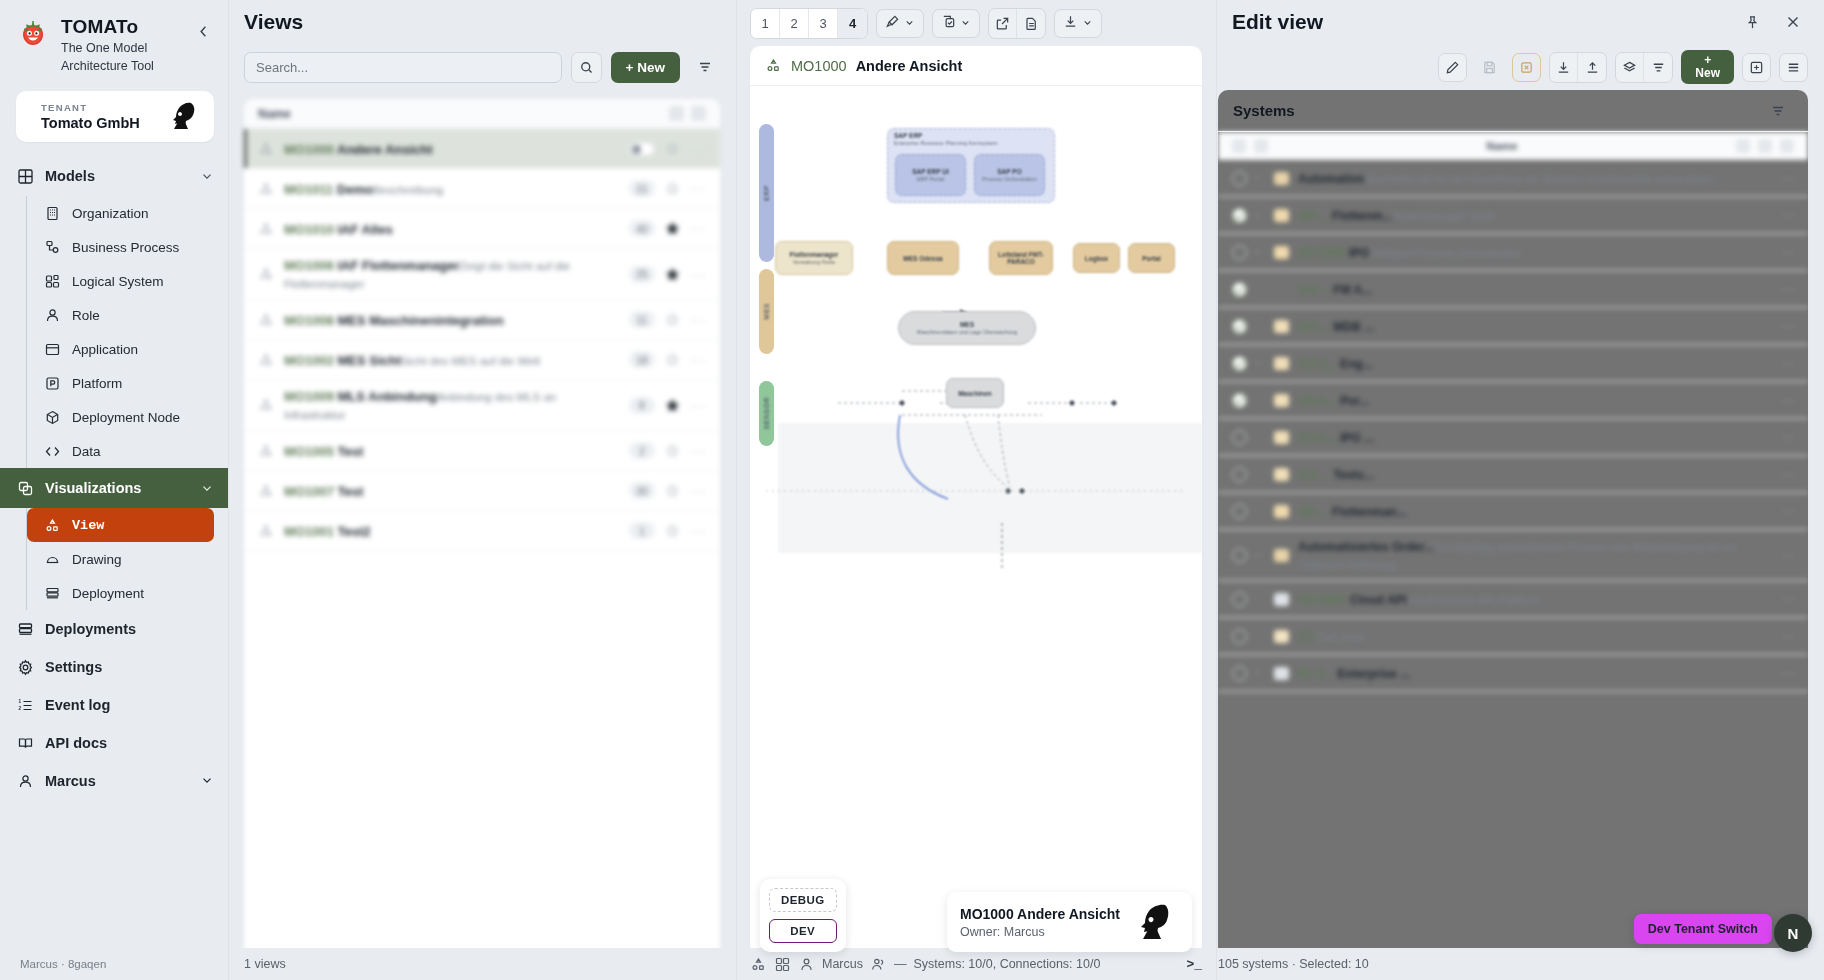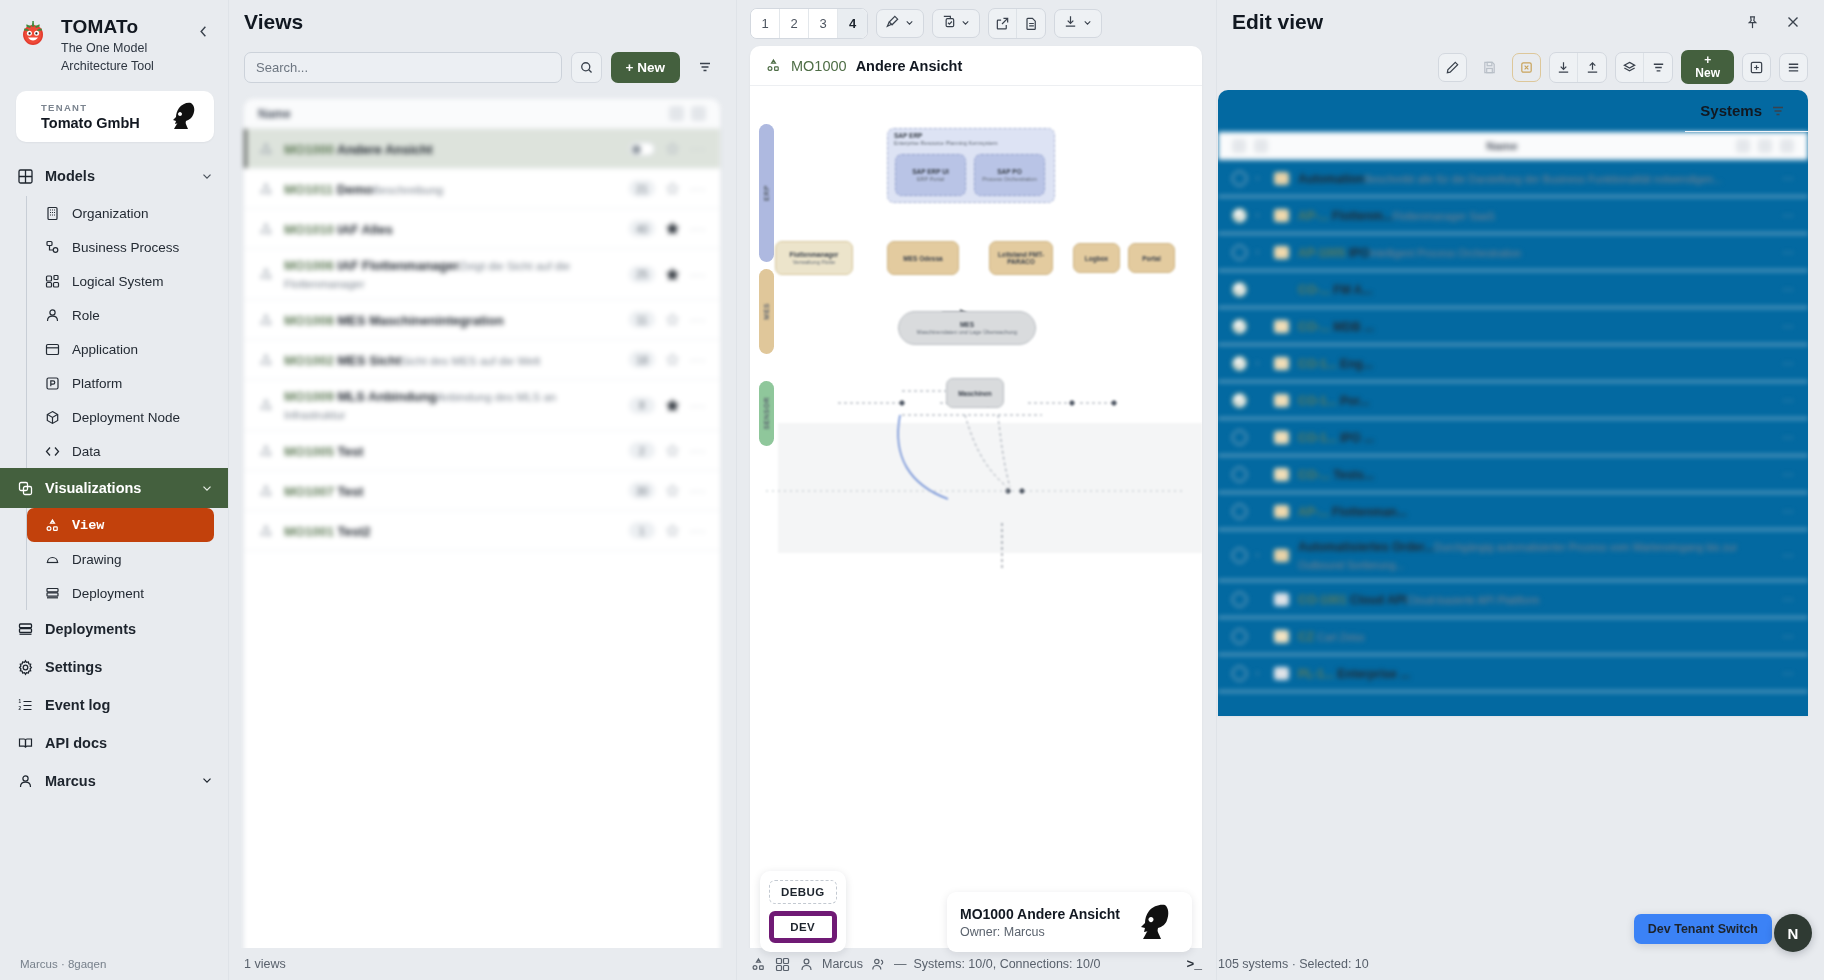"Edit view" .edit-panel { height: 716px -> 980px }
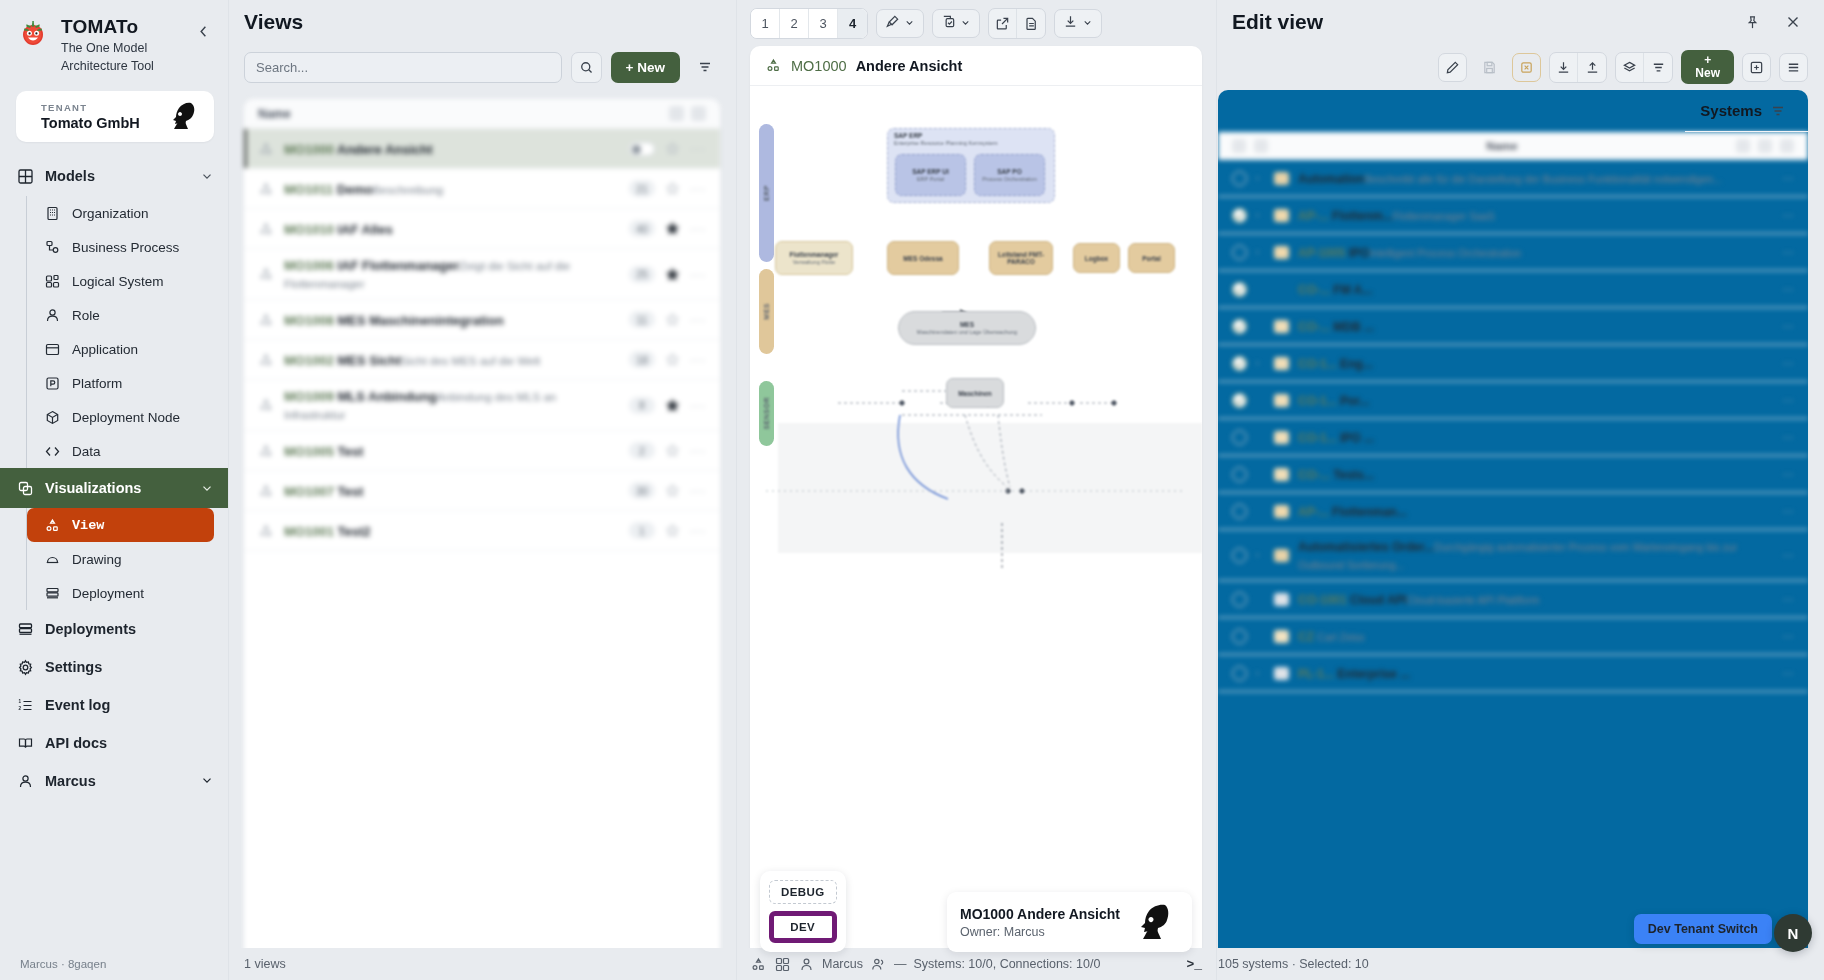"Systems" .systems-card { align-items: flex-end -> none; background: #0369a1 -> #737373 }
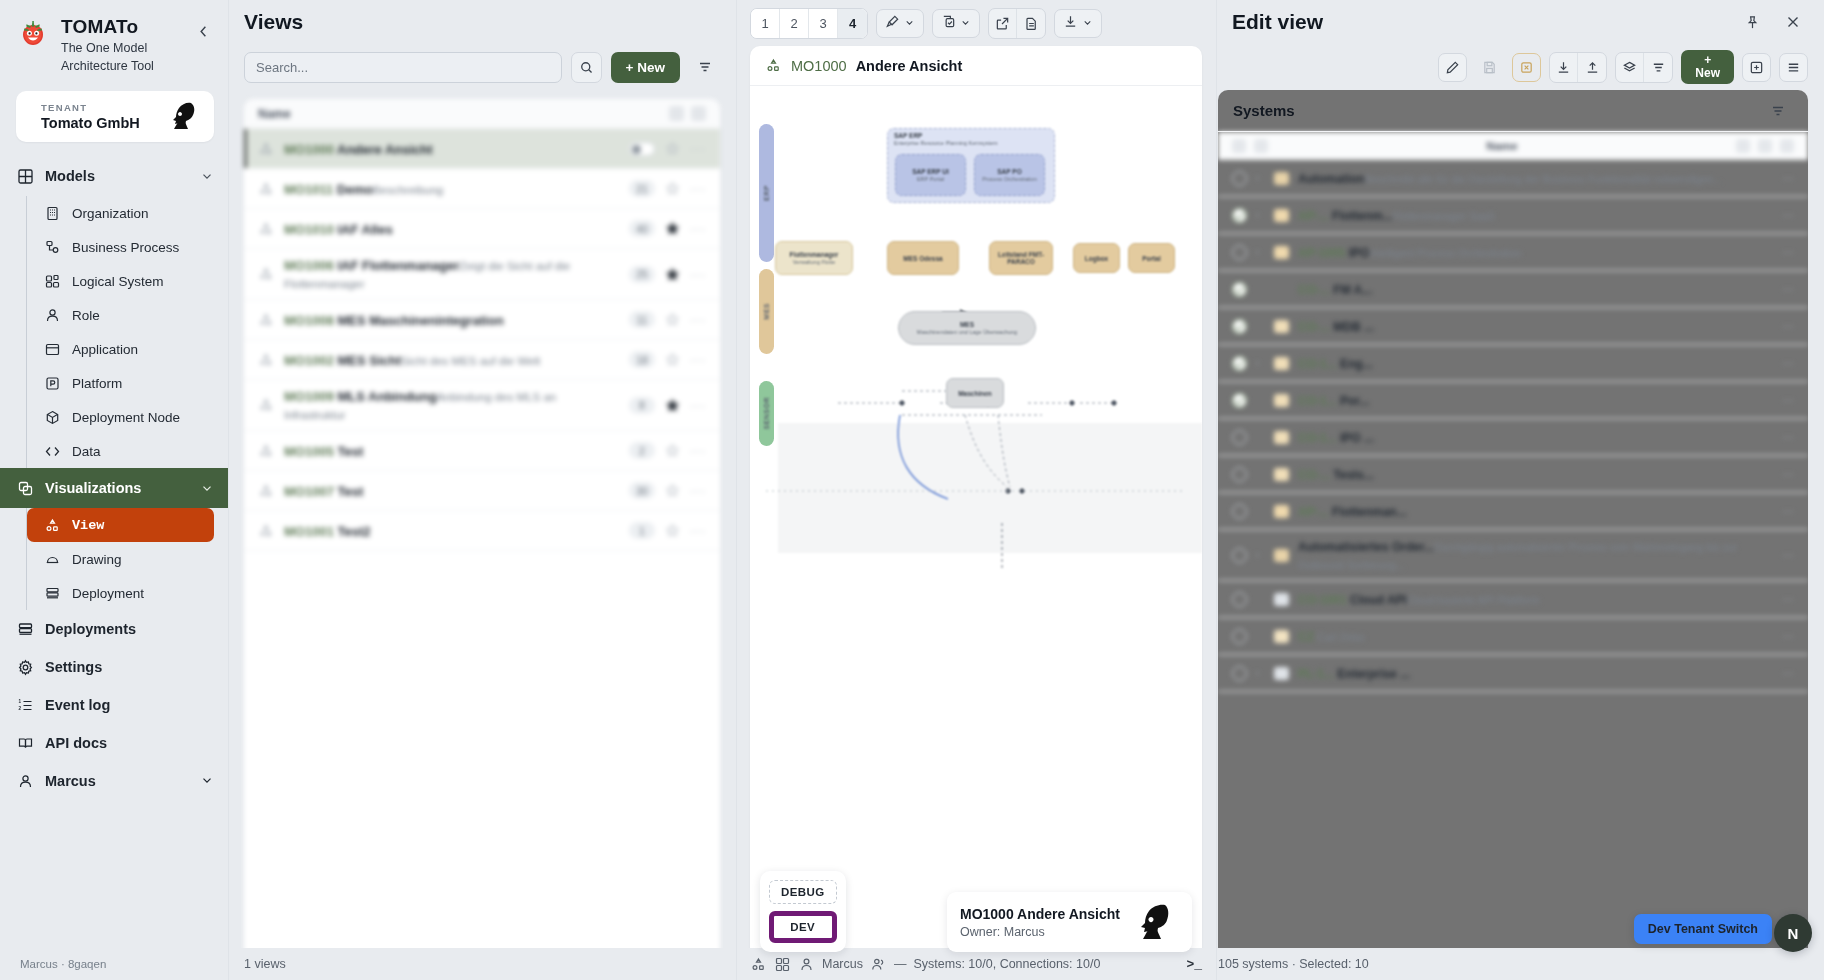"DEV" .env-badge.dev { border: 5px solid #701a75 -> 1px solid #701a75 }
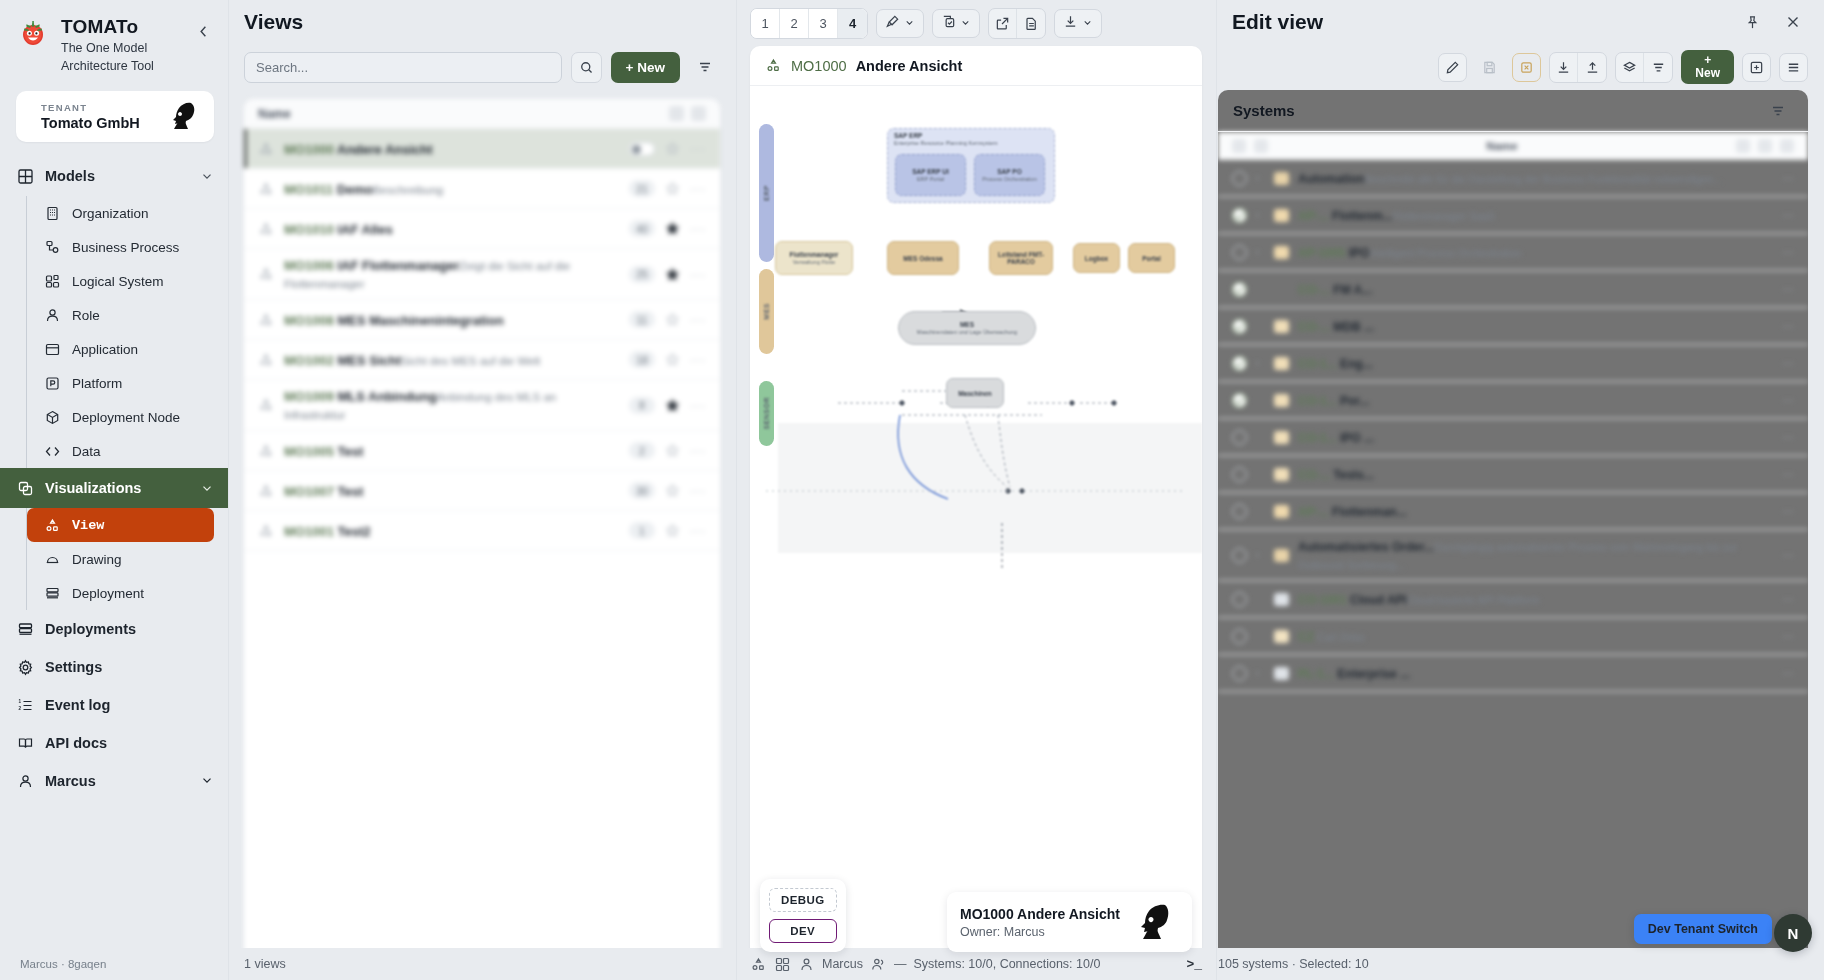"Dev Tenant Switch" .tenant-switch { background: #3b82f6 -> #d946ef }
